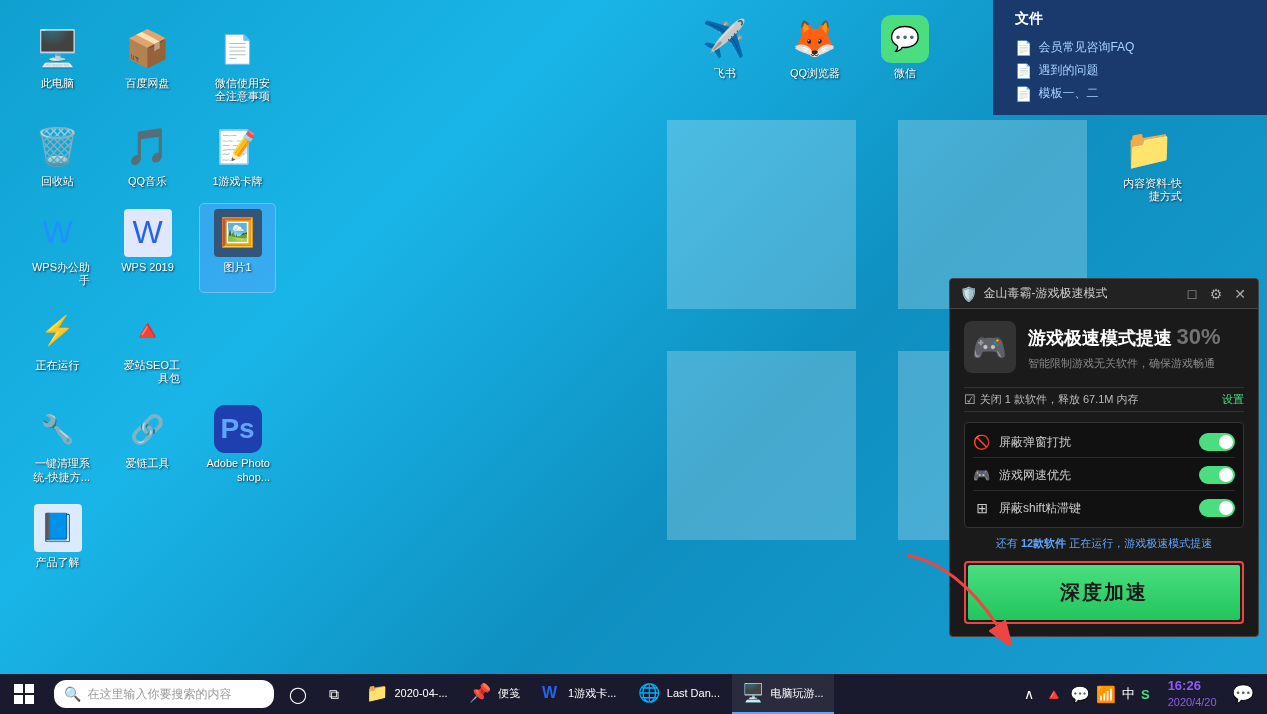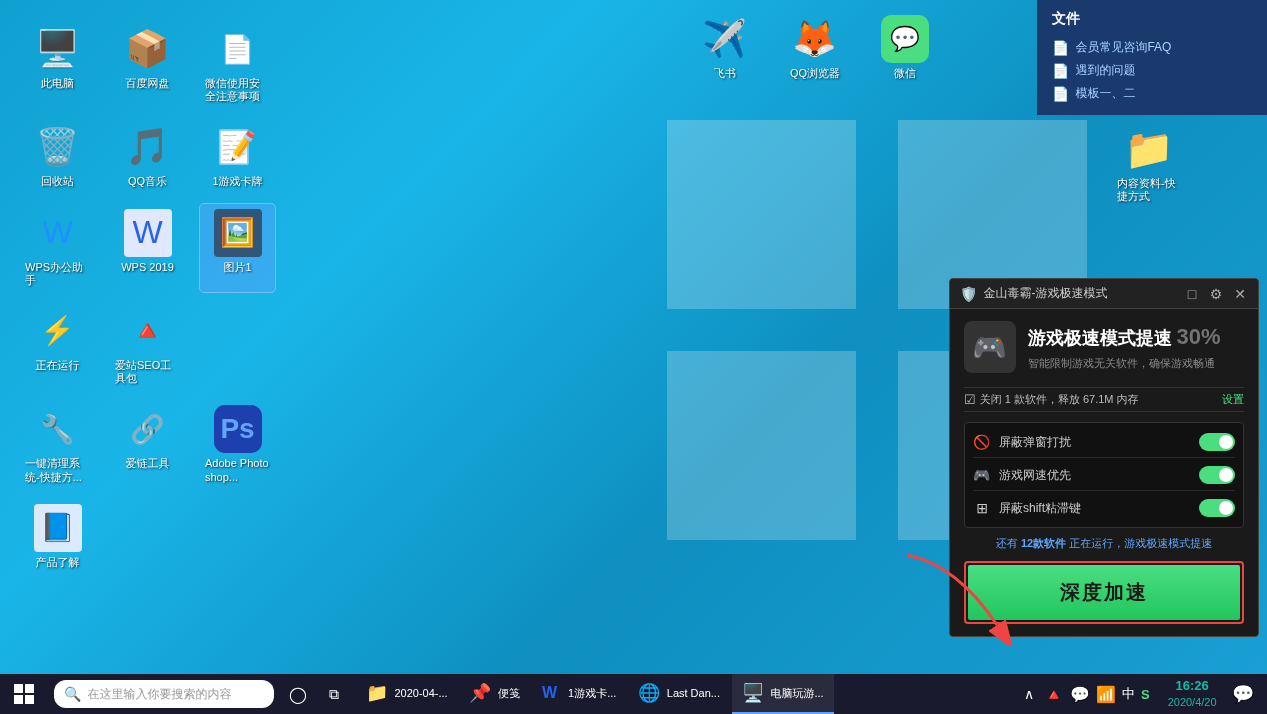"文件" .file-panel { padding: 10px 15px -> 10px 22px; width: 230px -> 274px }
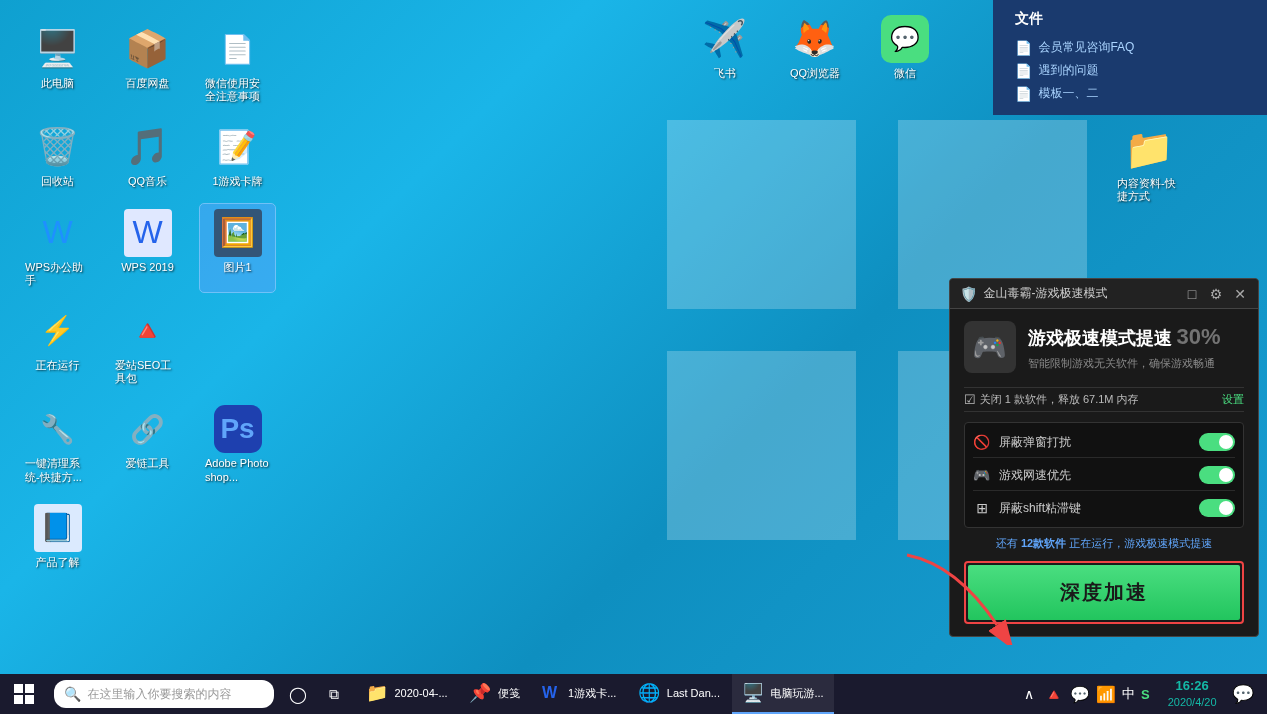"飞书" .icon-label { text-align: left -> right }
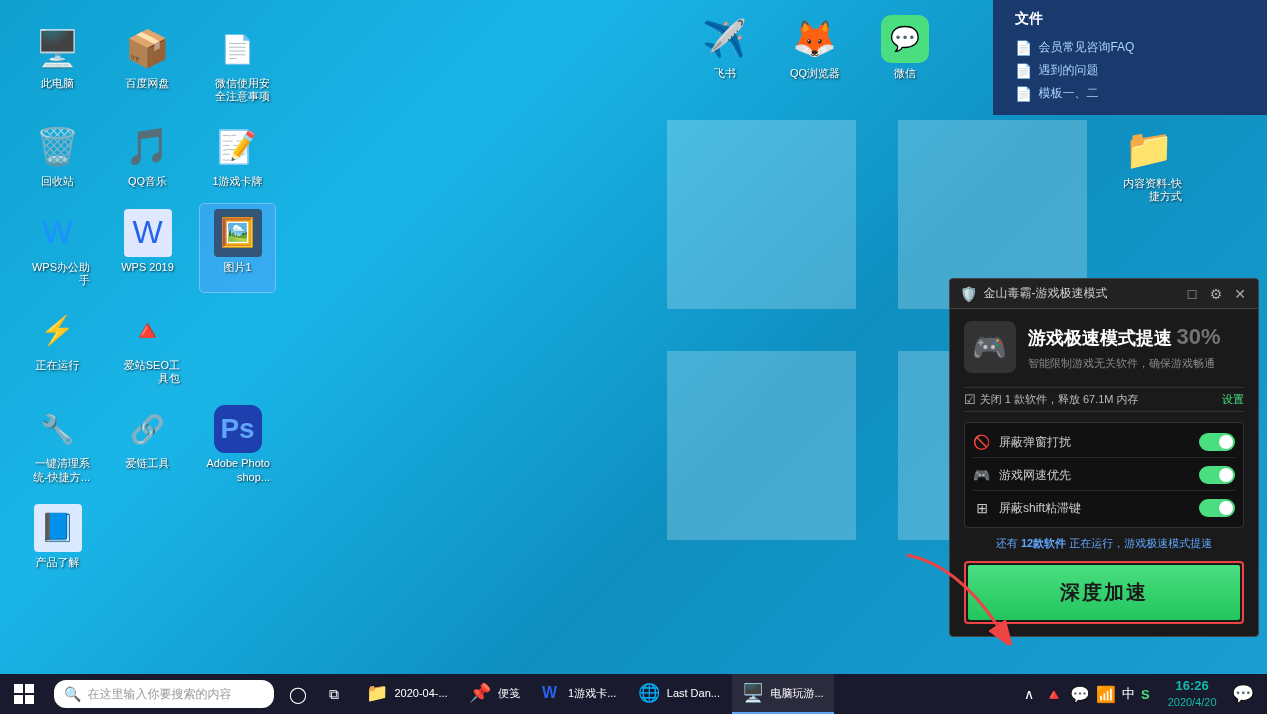"16:26" .taskbar-clock { color: #14b8a6 -> #8b5cf6; text-align: center -> left }
